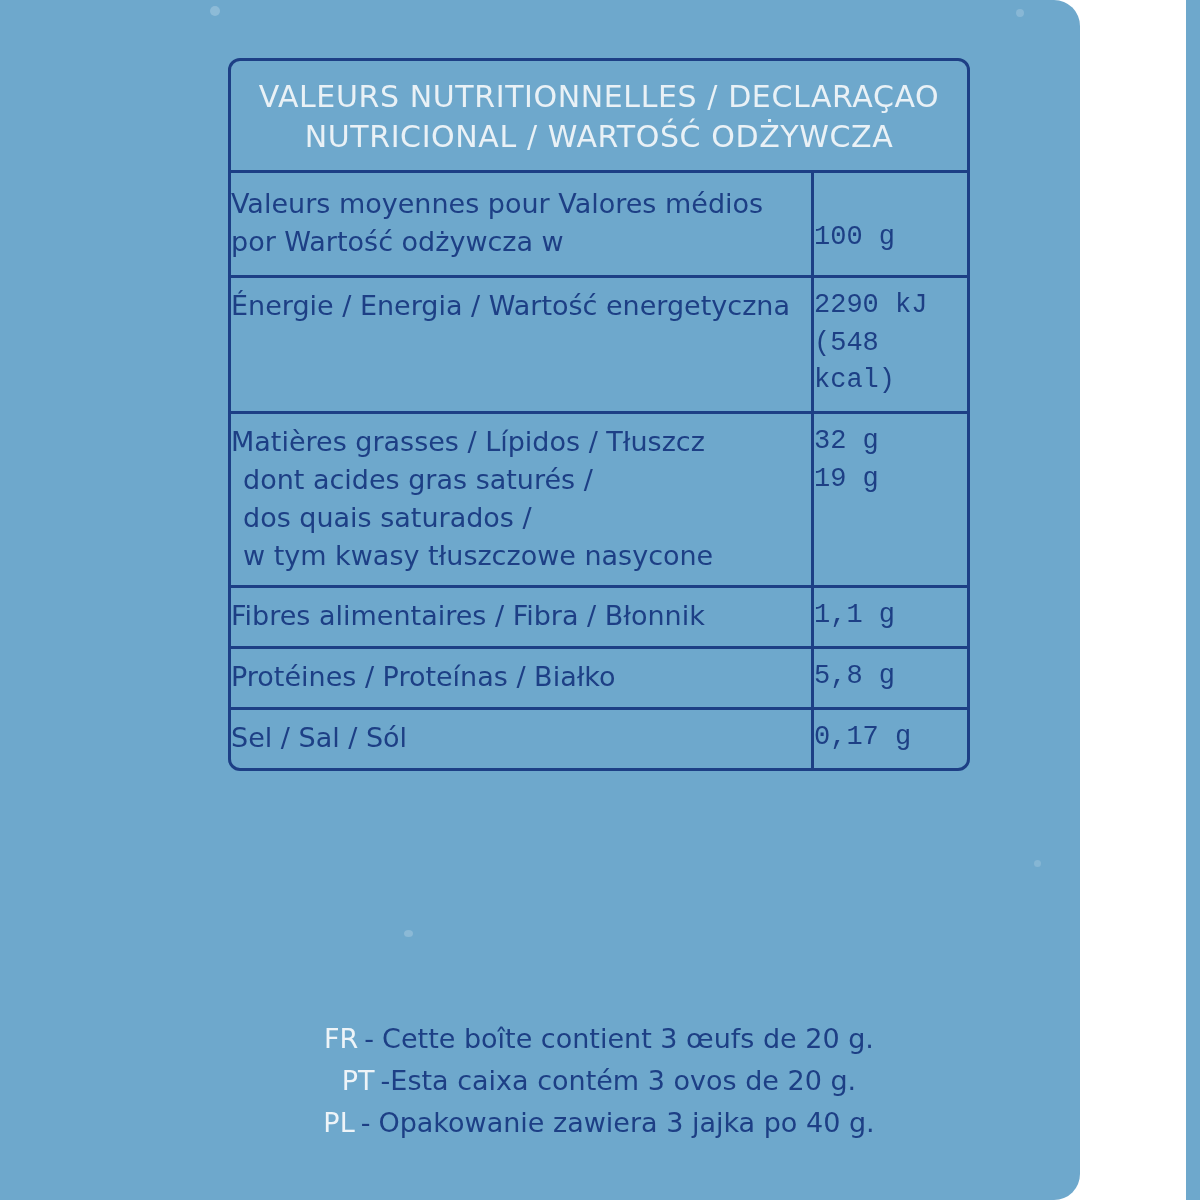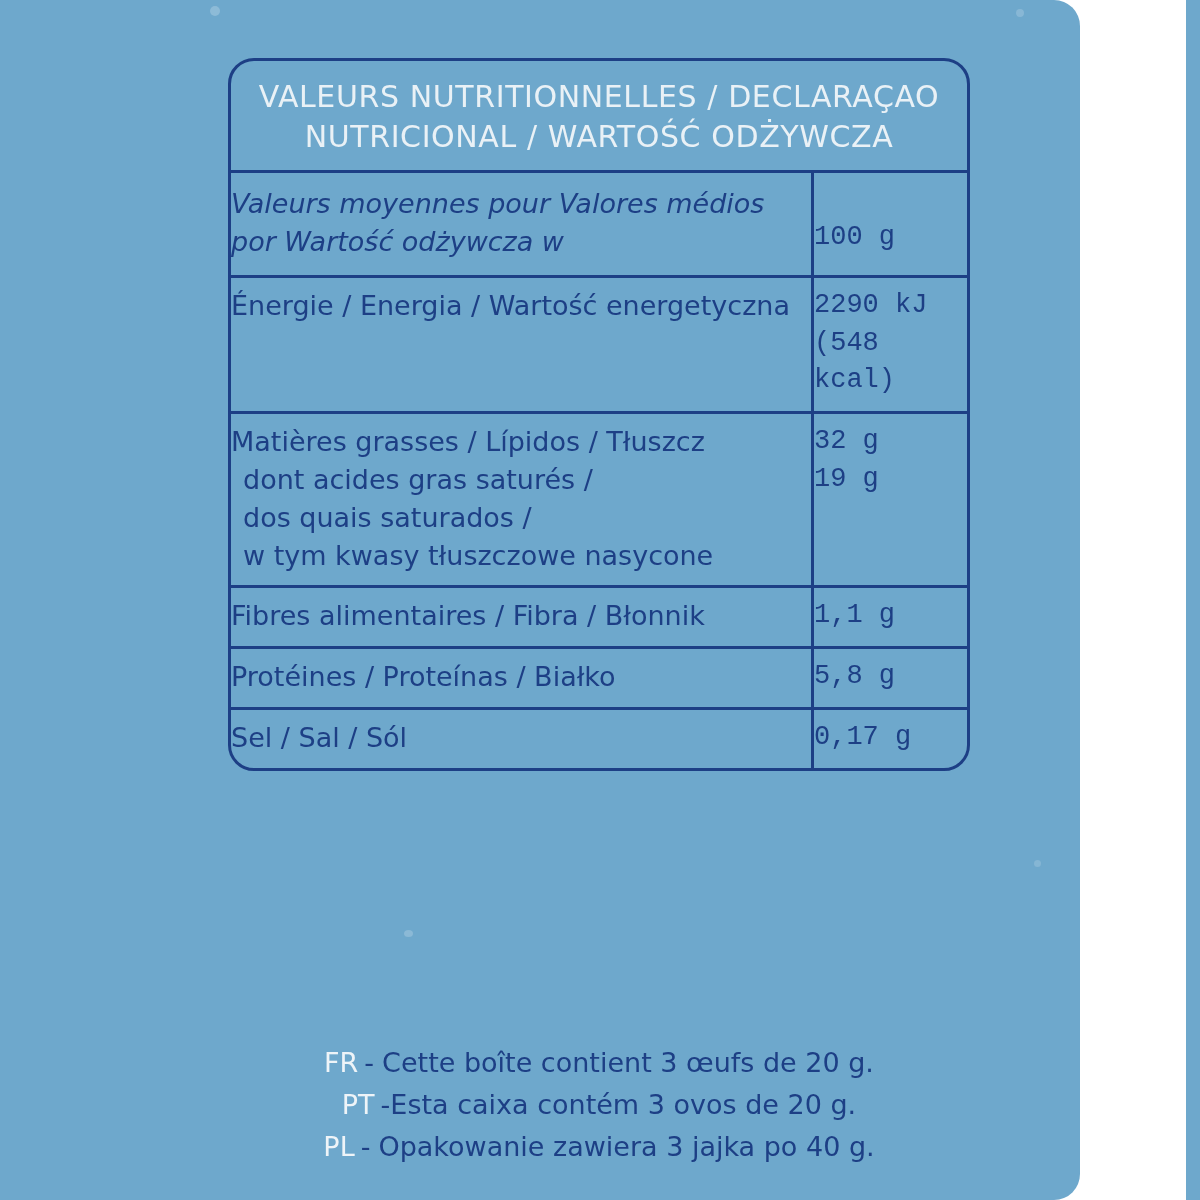"VALEURS NUTRITIONNELLES / DECLARAÇAO" .nutrition-box { border-radius: 26px -> 12px }
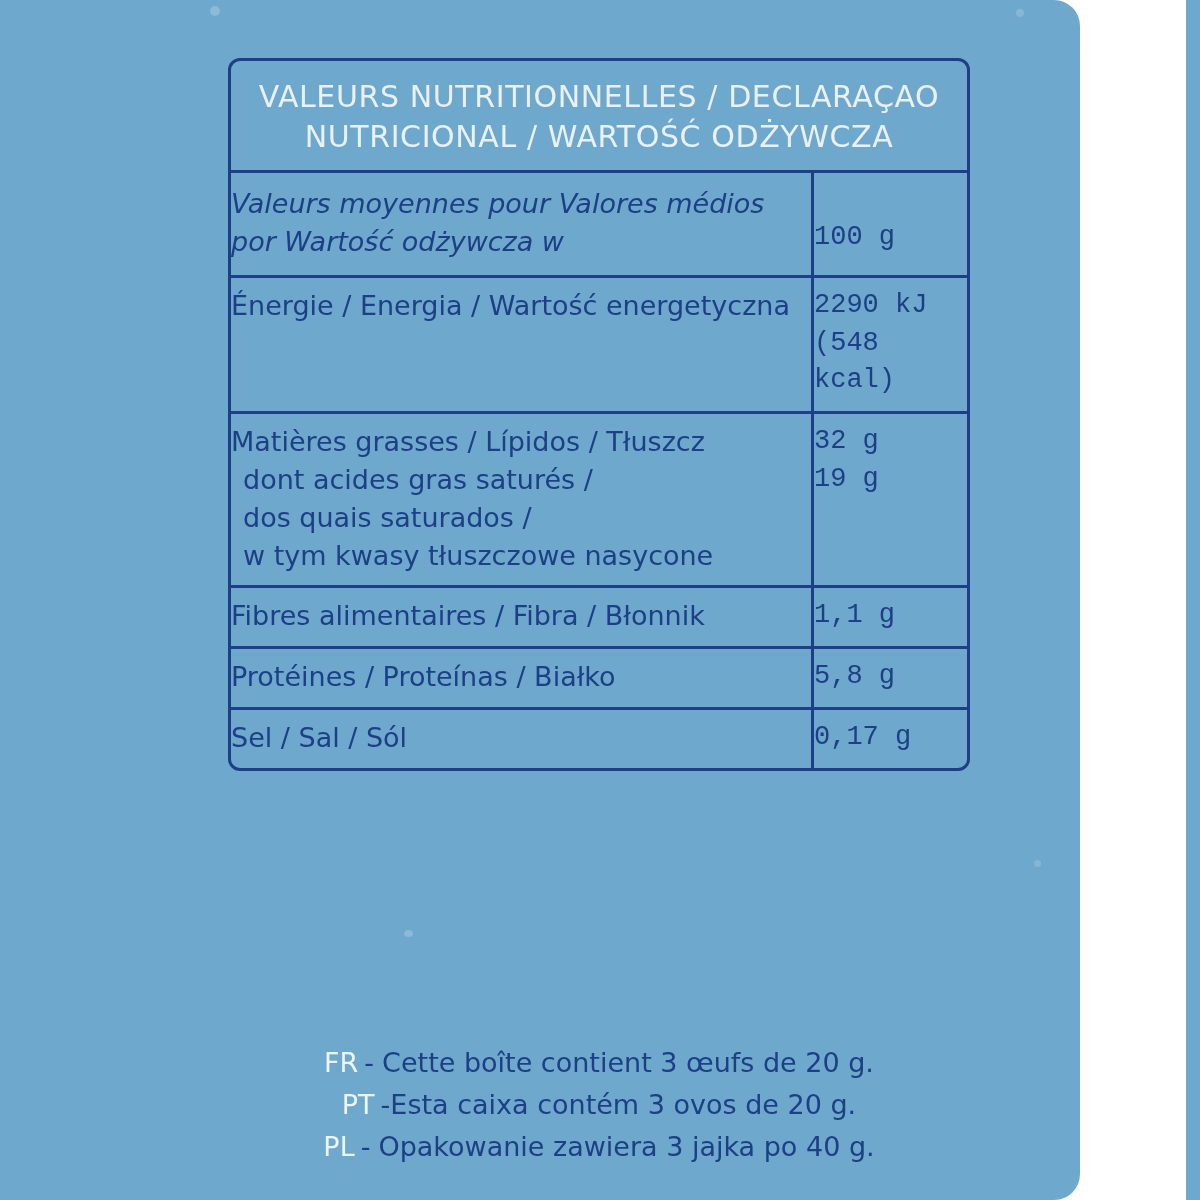"Valeurs moyennes pour Valores médios" .row-head td.label { font-style: italic -> none }
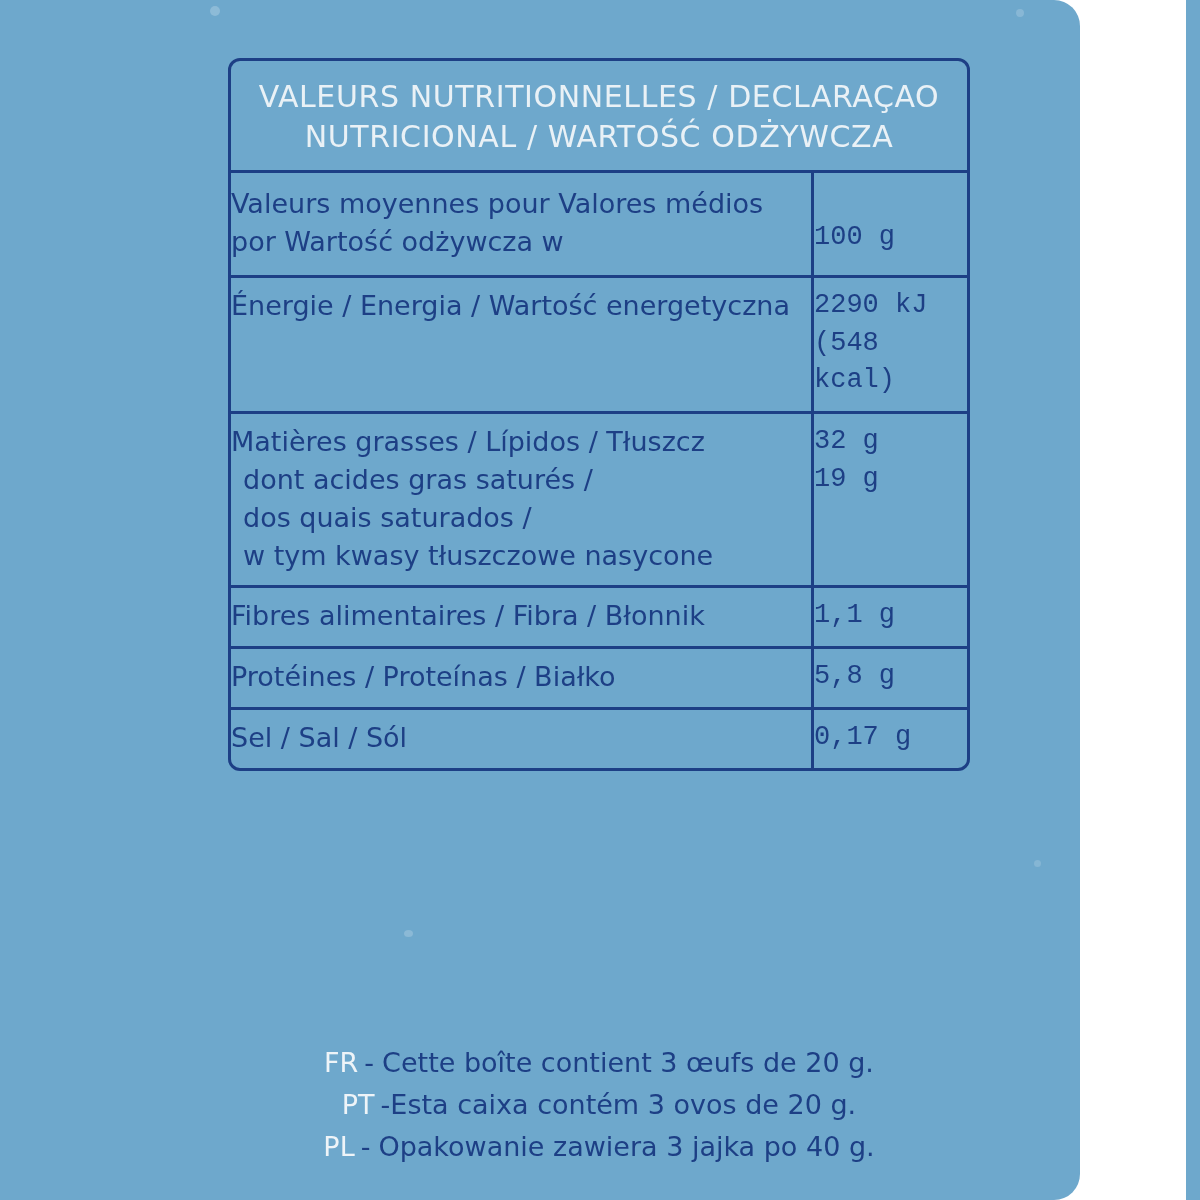"FR" .footnotes { top: 1042px -> 1018px }
